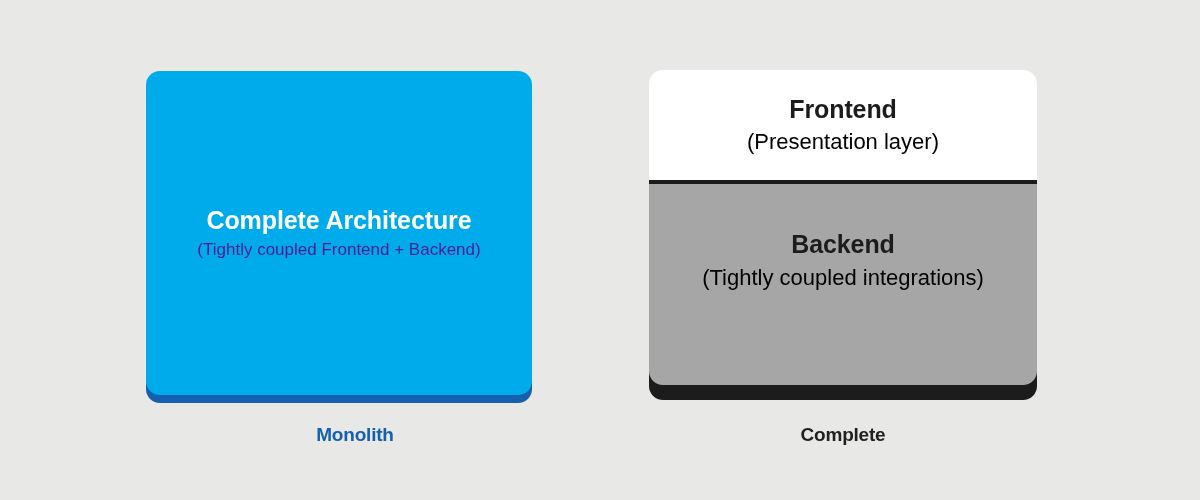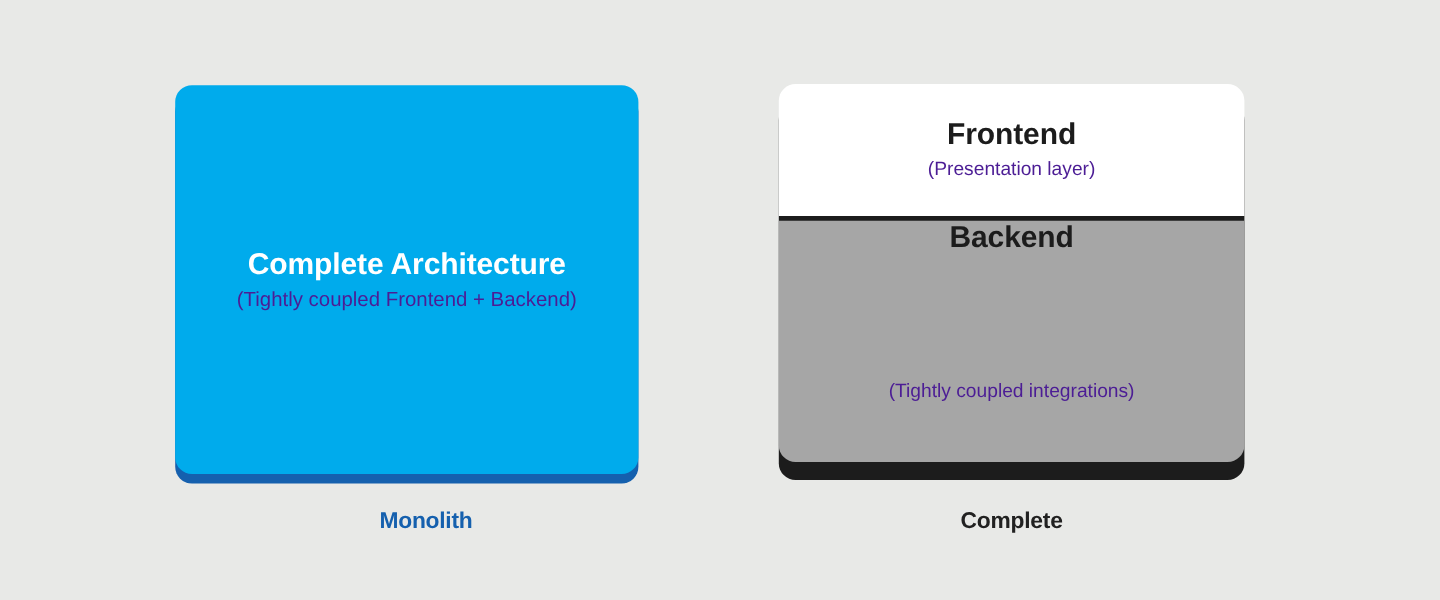"(Presentation layer)" .panel-subtitle { color: #4c1d95 -> #000000; font-size: 16px -> 22px }
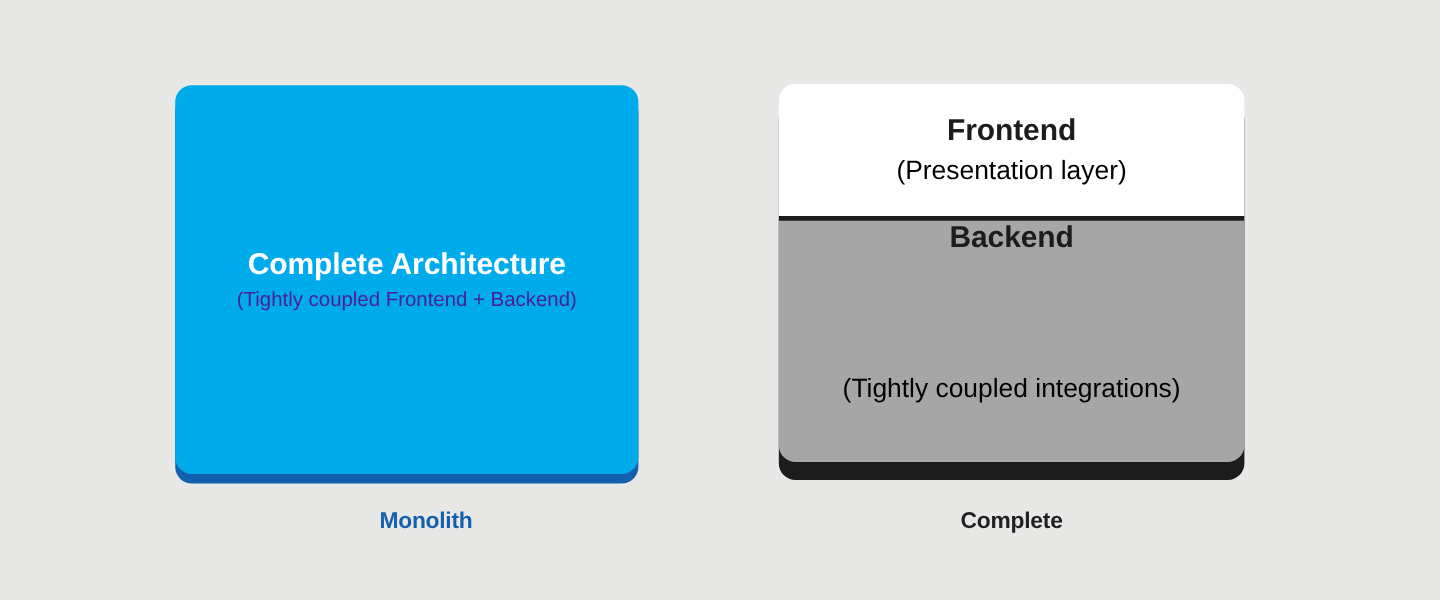"Backend" .backend-panel { justify-content: space-between -> center }
